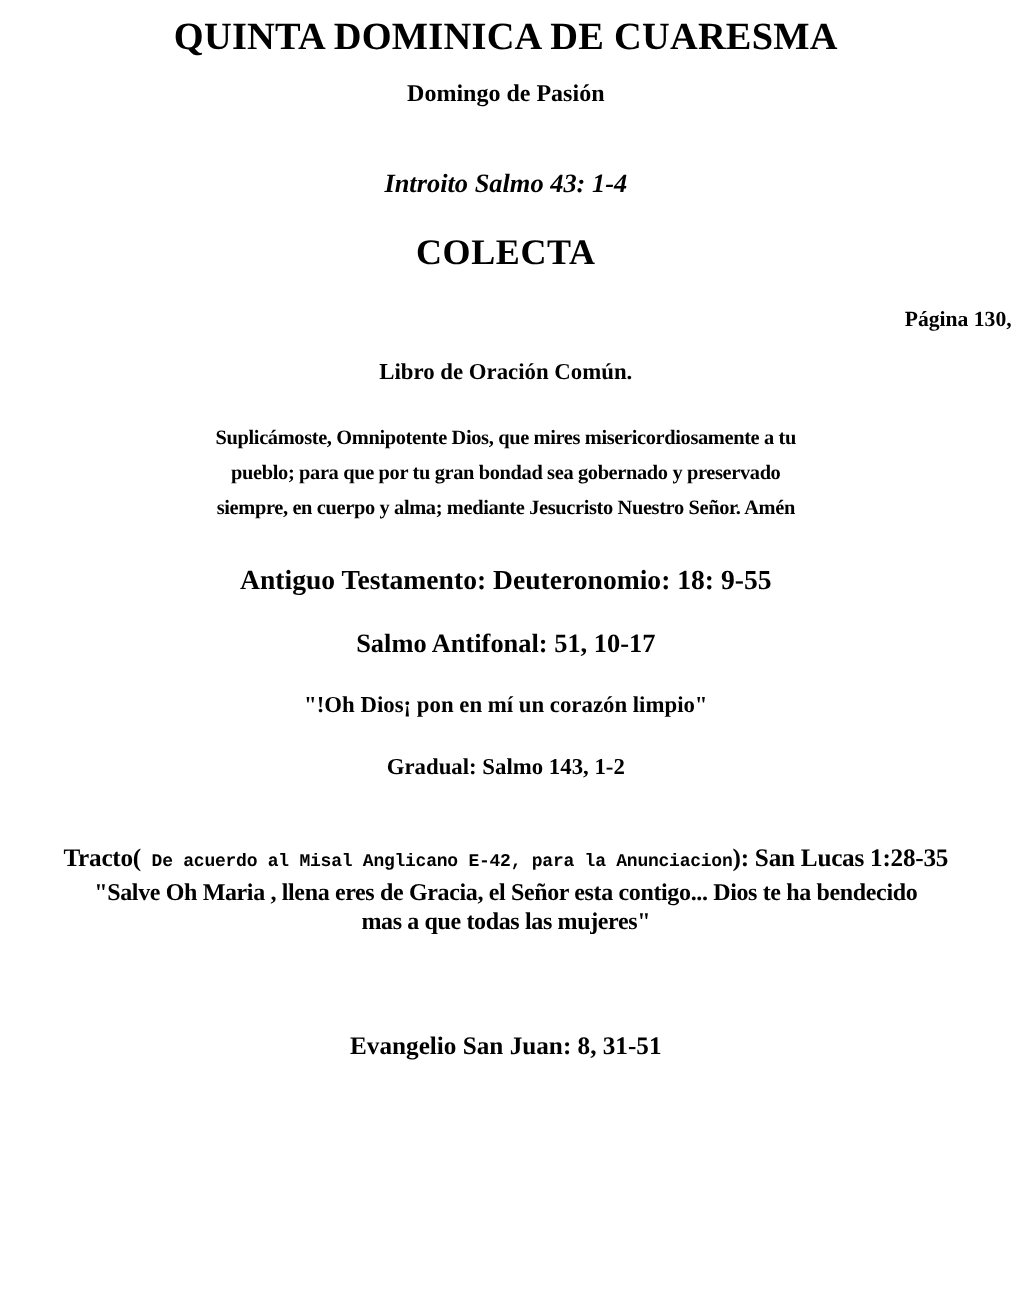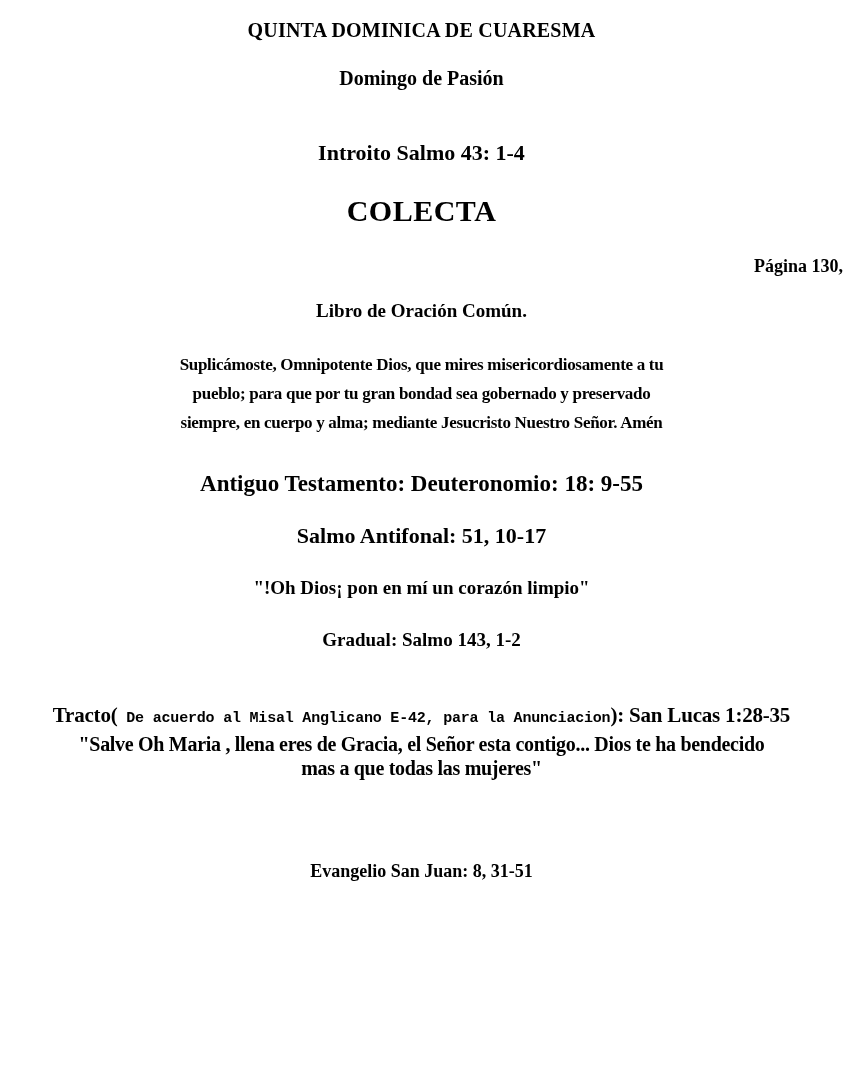"QUINTA DOMINICA DE CUARESMA" .title { font-size: 20px -> 32px }
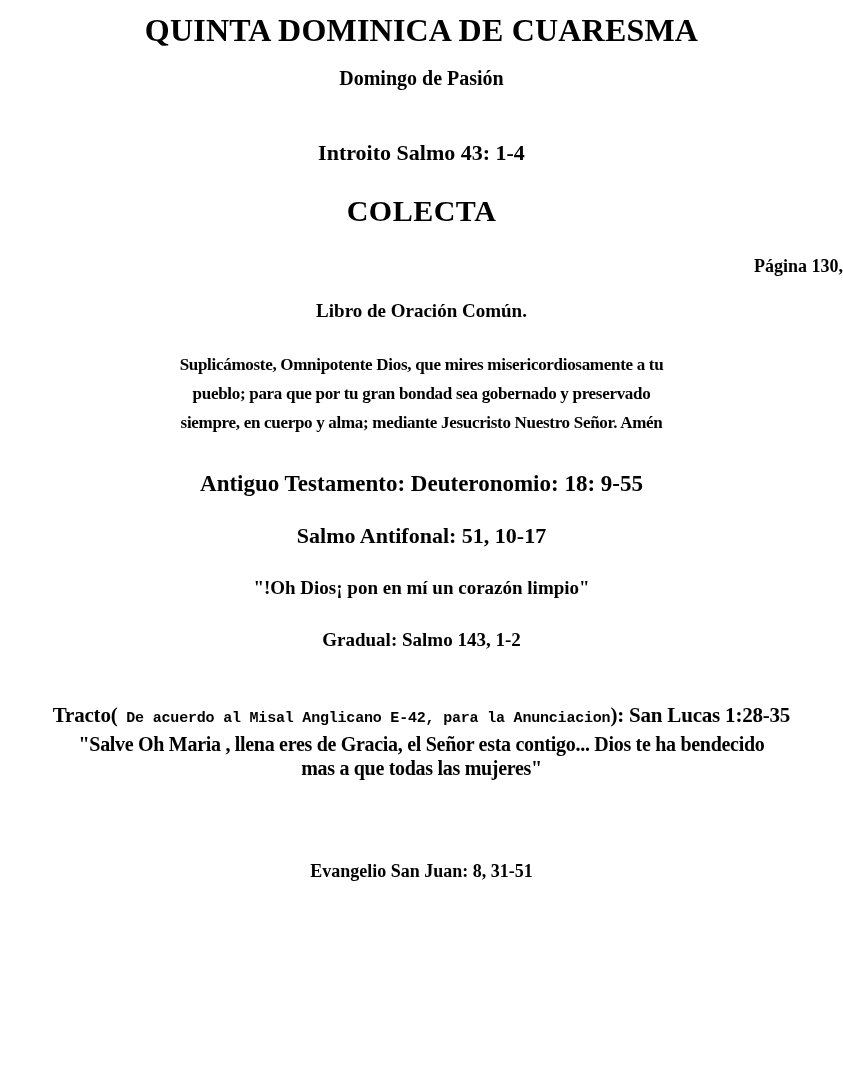"Introito Salmo 43: 1-4" .introit { font-style: none -> italic }
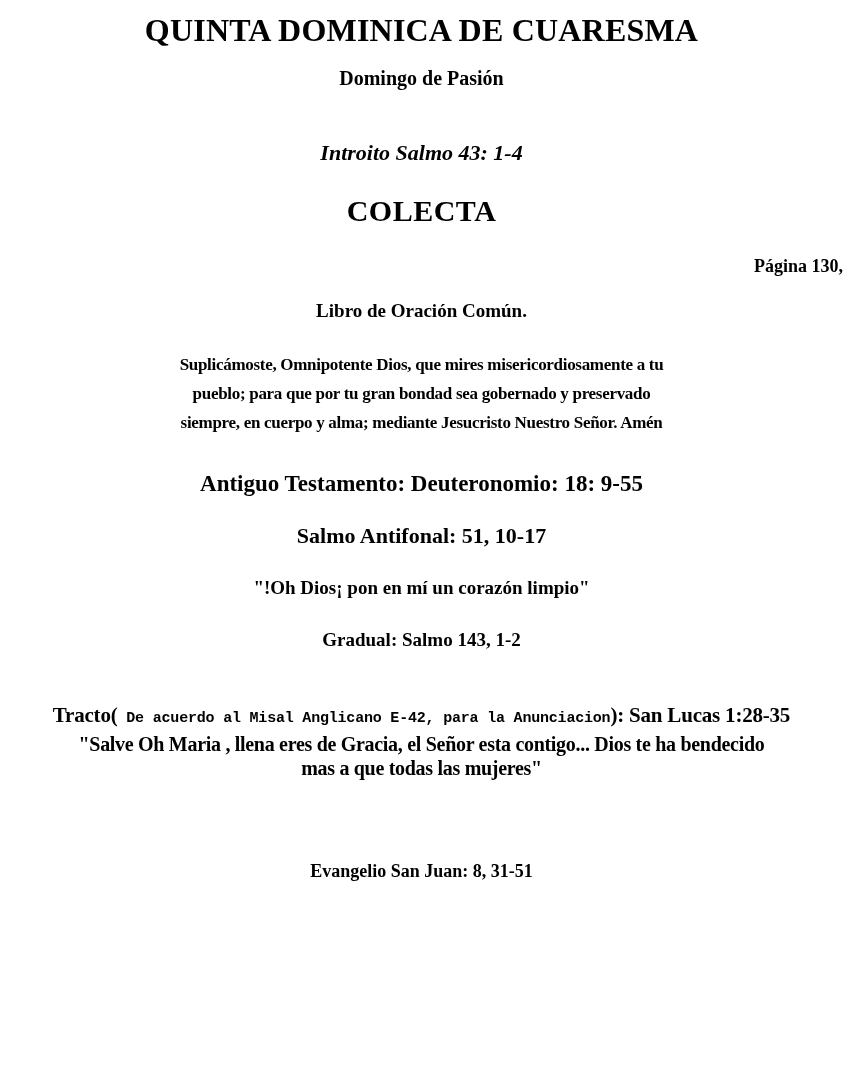"Evangelio San Juan: 8, 31-51" .gospel { font-size: 18px -> 21px }
